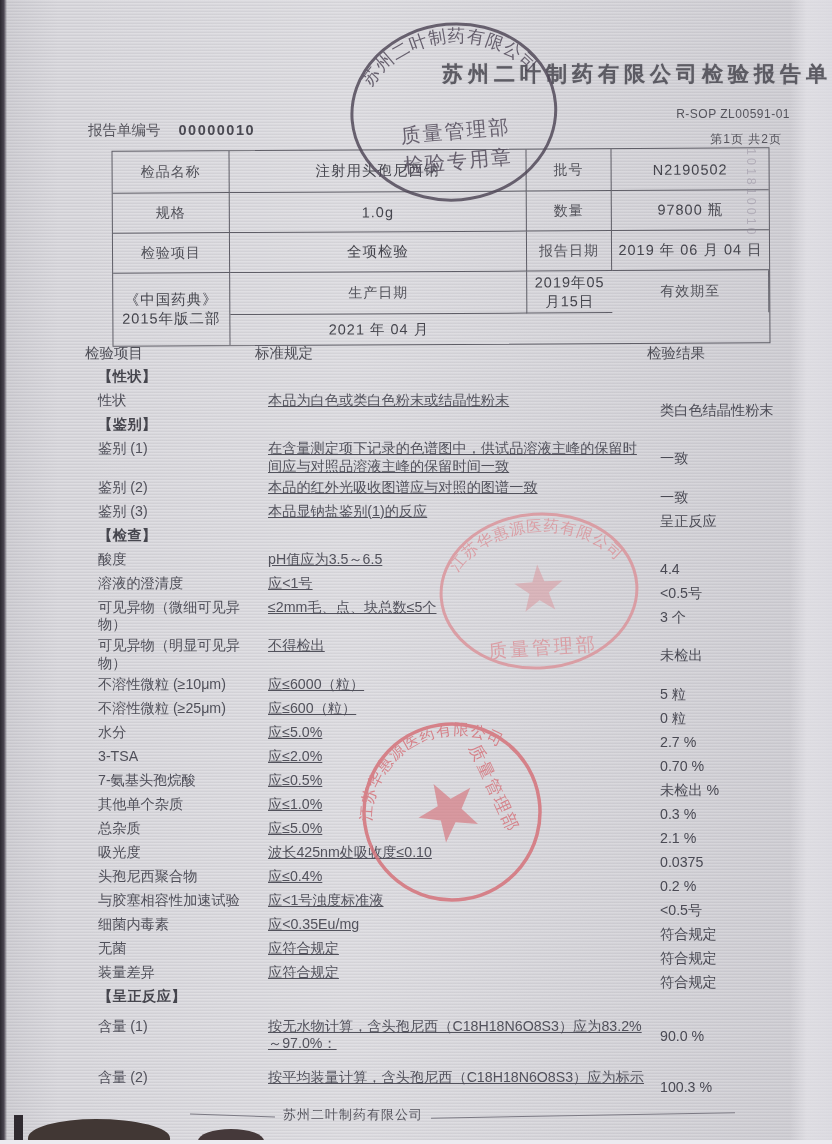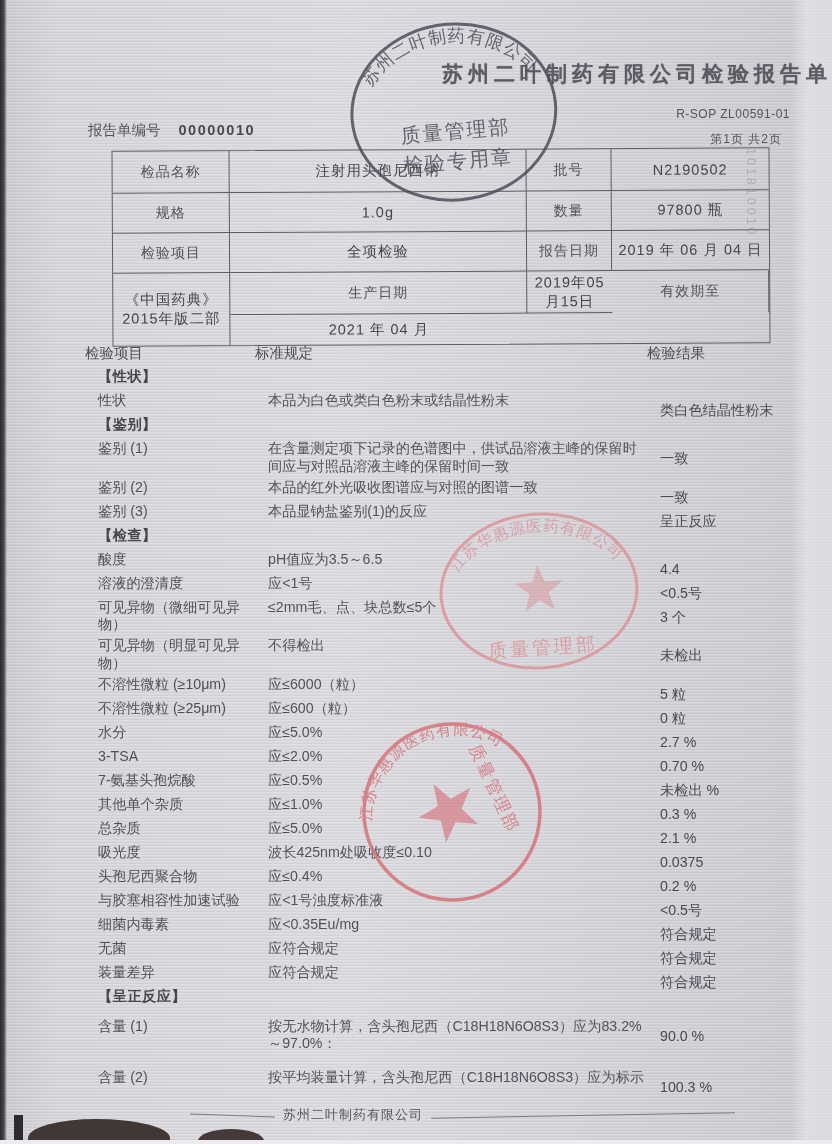"本品为白色或类白色粉末或结晶性粉末" .res-row .c-std { text-decoration: none -> underline }
